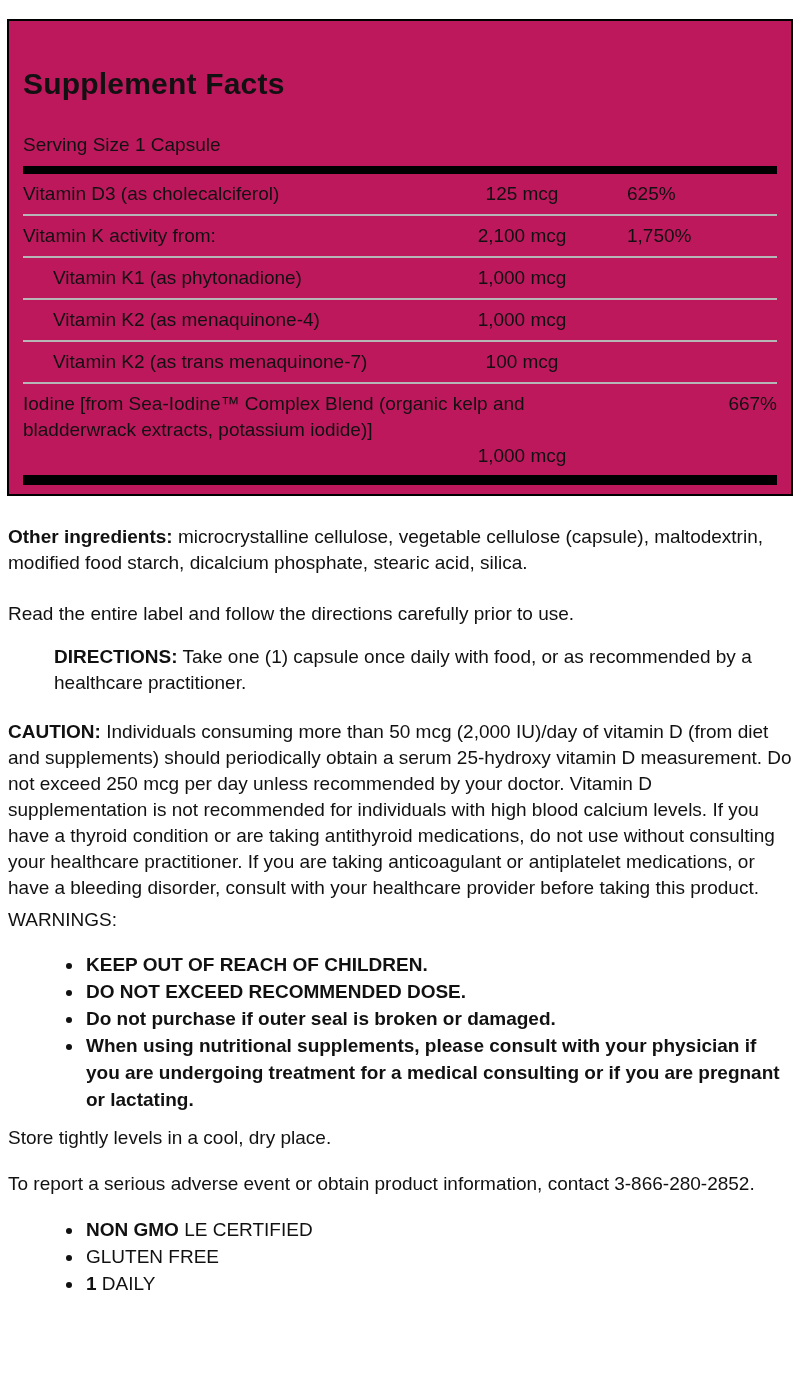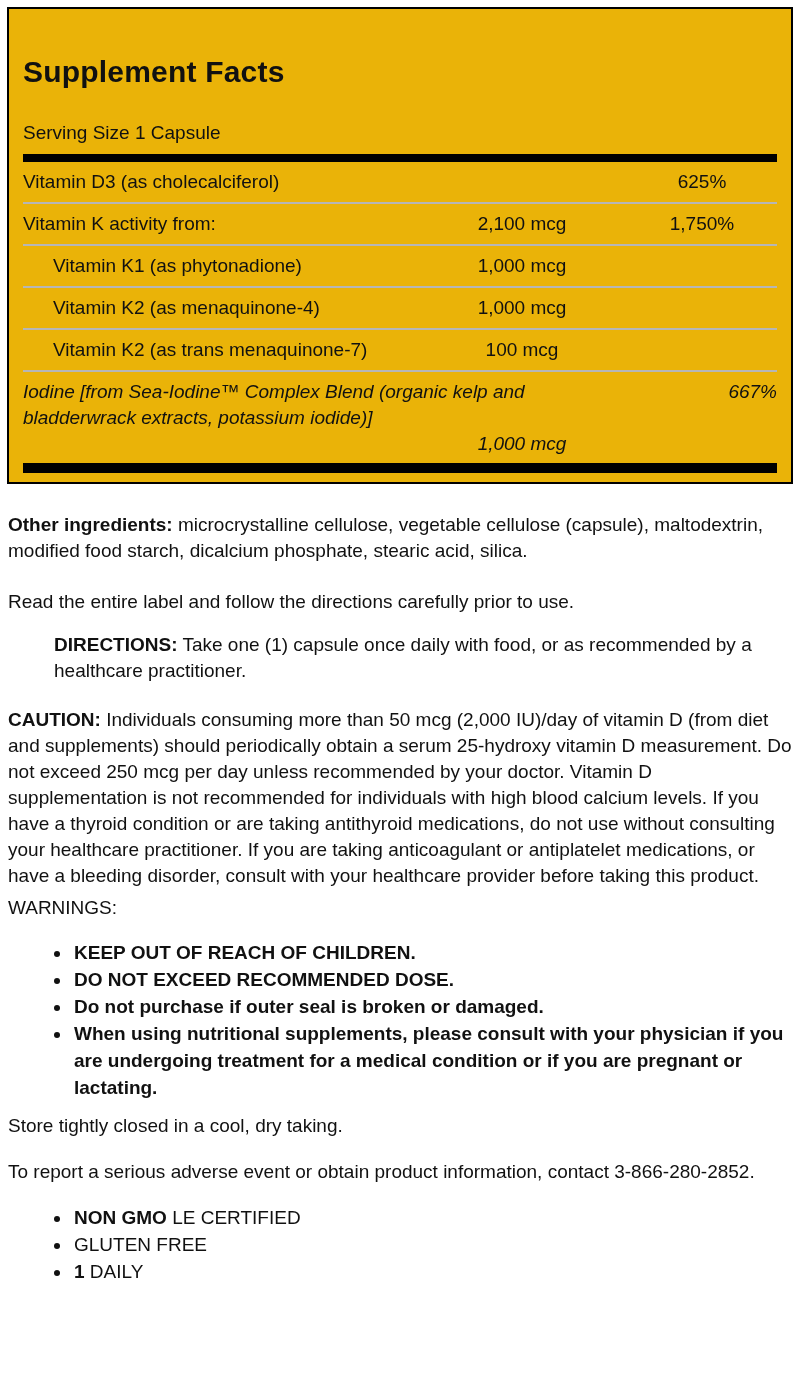"Supplement Facts" .facts-box { background: #eab308 -> #be185d; margin: 4px 7px -> 16px 7px }
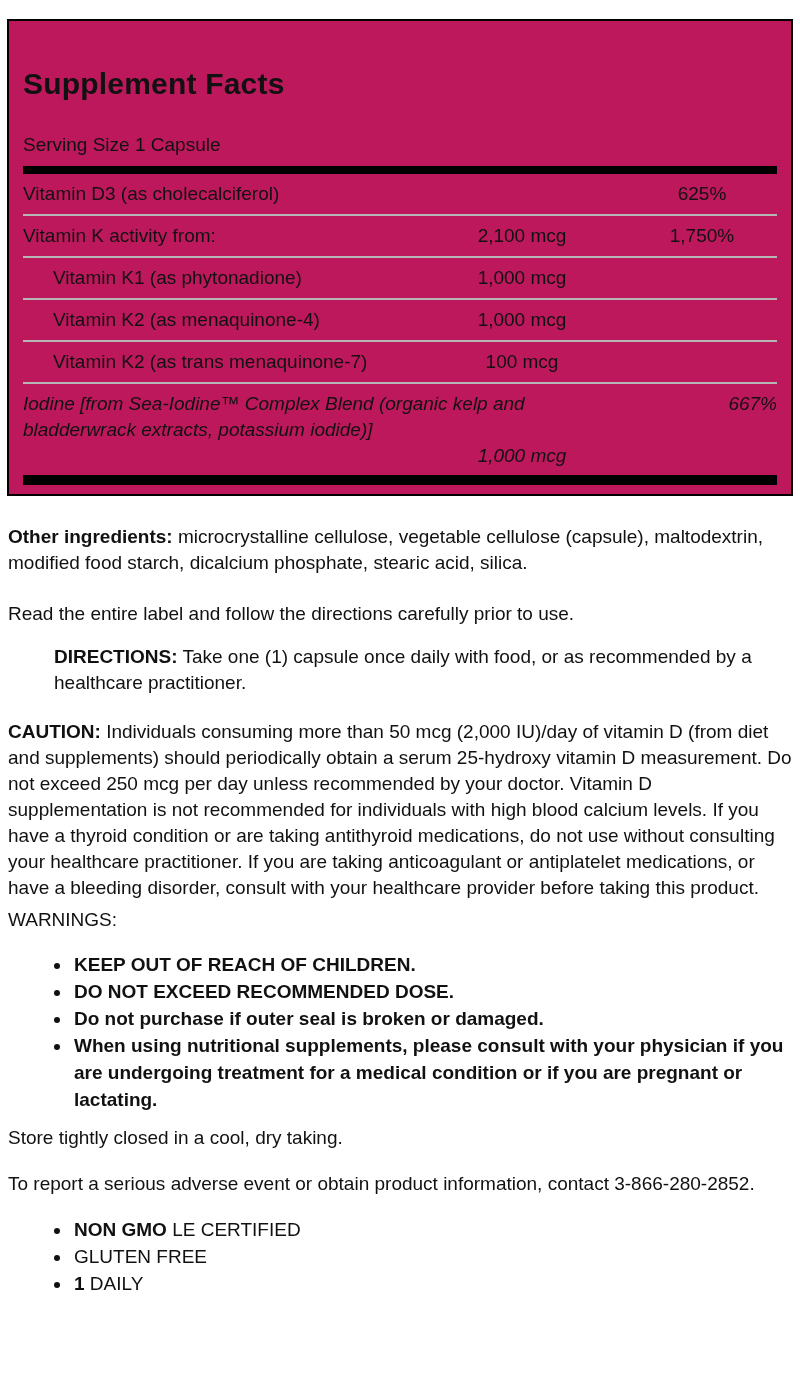"125 mcg" div.c-amount { html: none -> <div>125 mcg</div> }
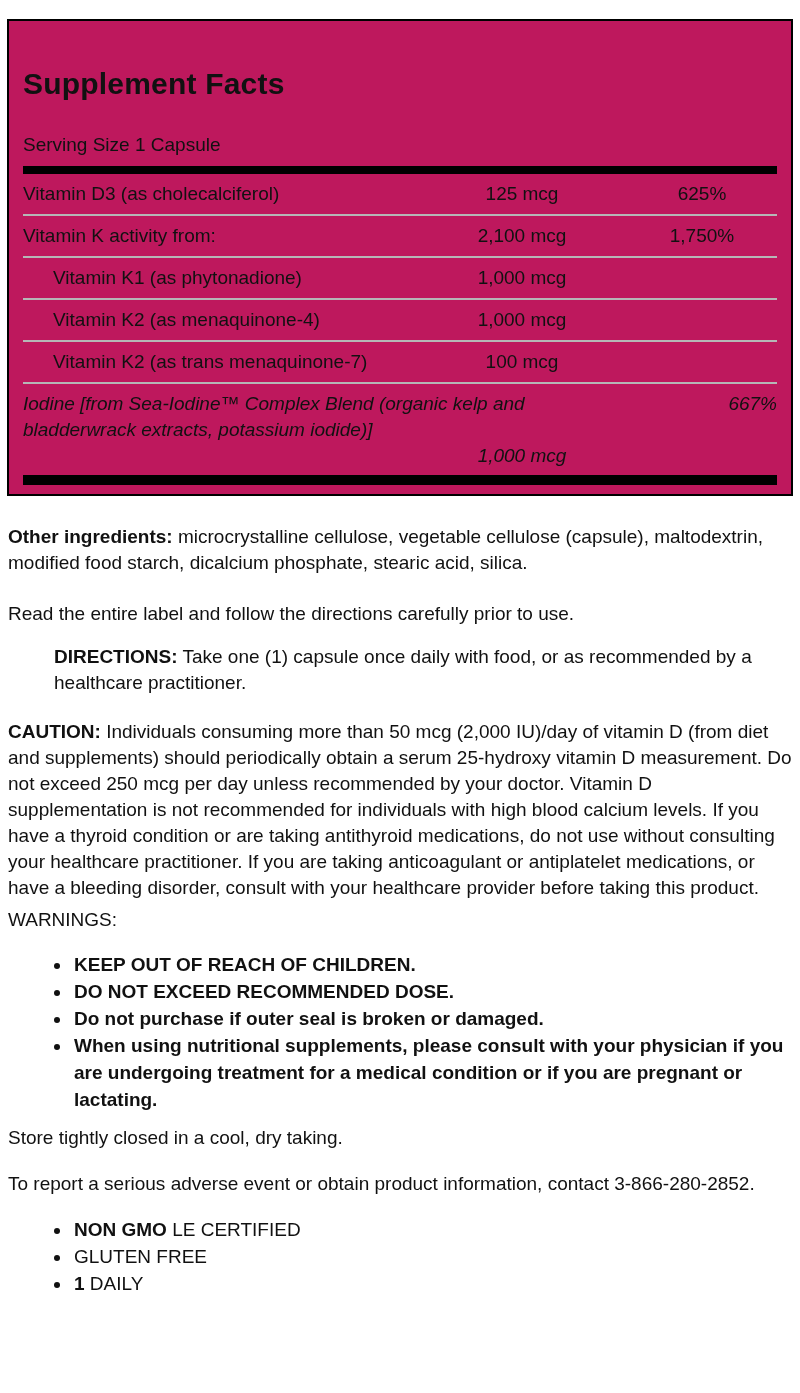"625%" .t-row .c-dv { text-align: center -> left }
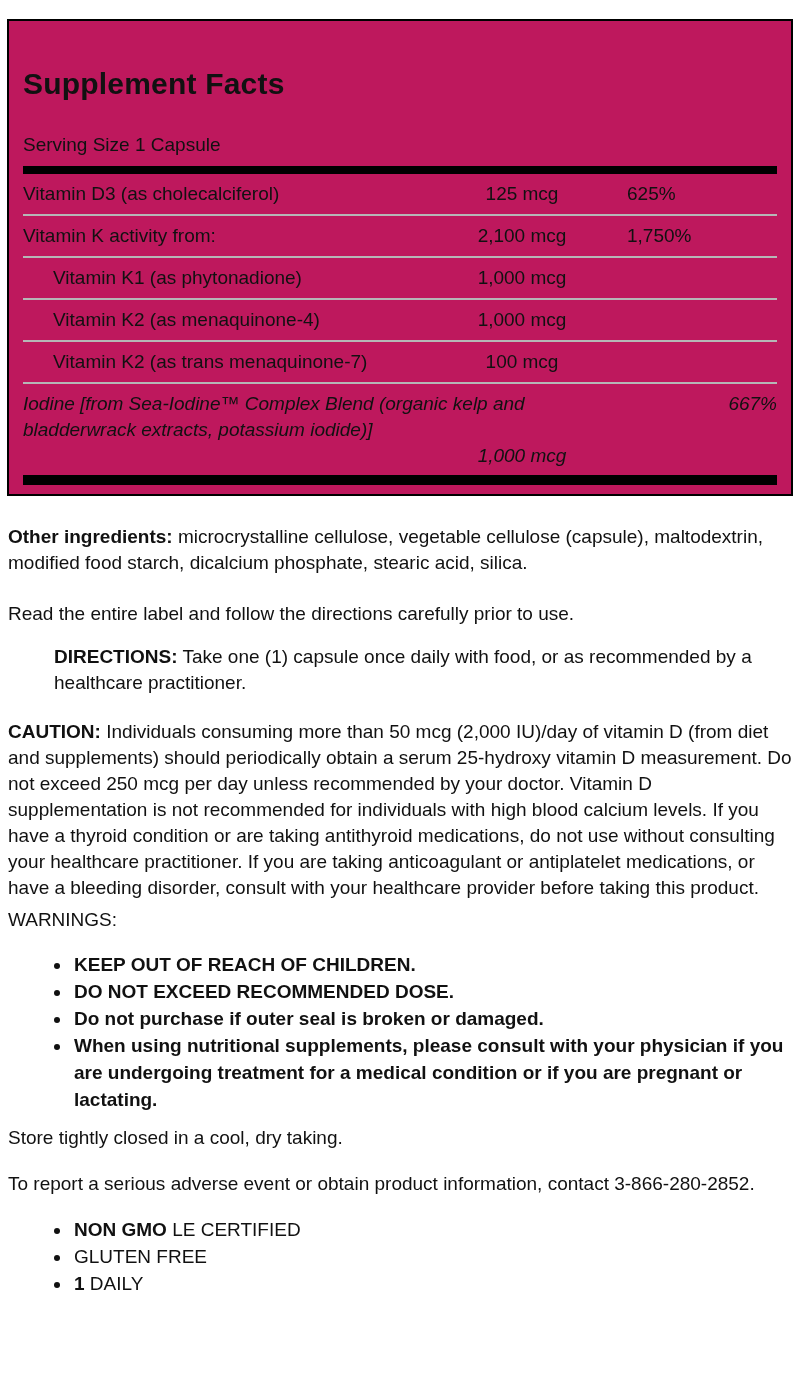"Iodine [from Sea-Iodine™ Complex Blend" .iodine-row { font-style: italic -> none }
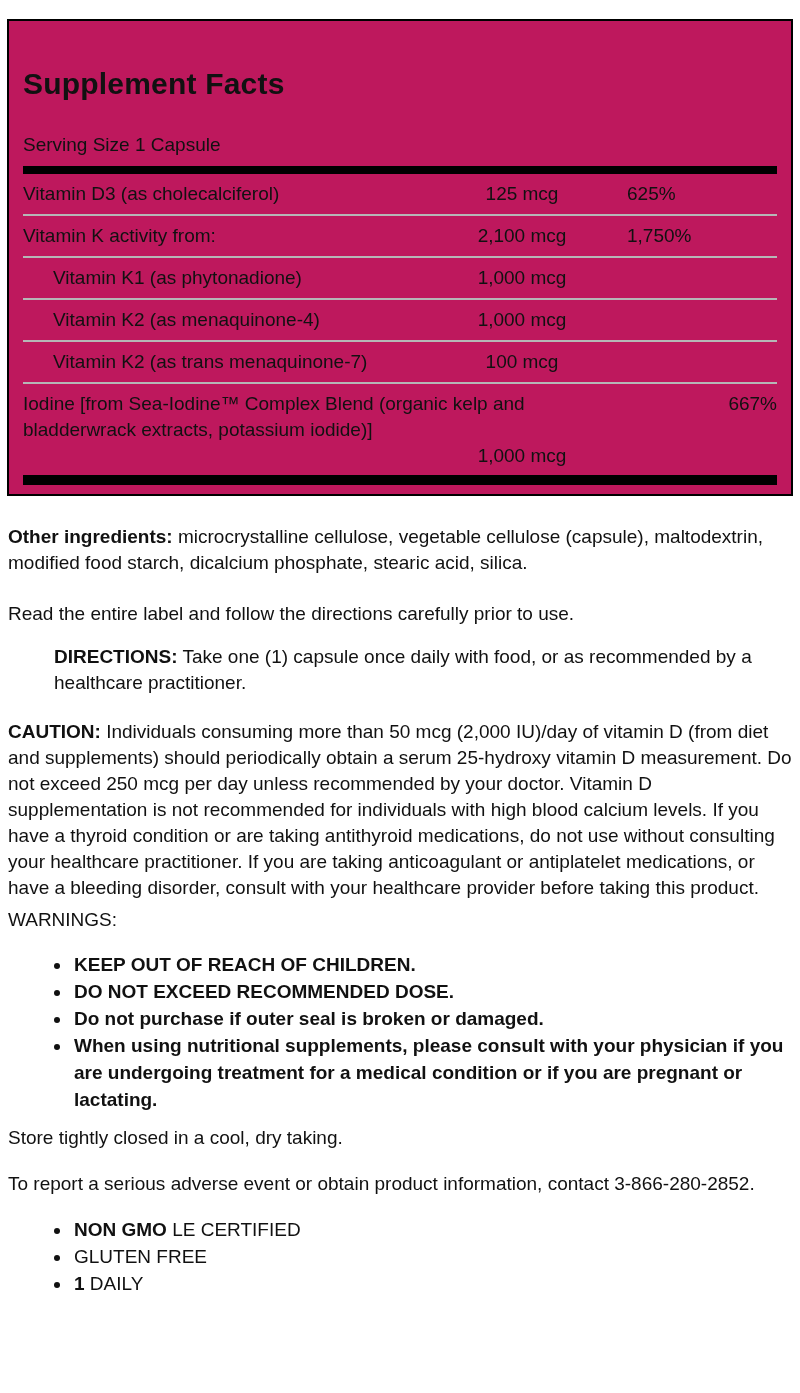"KEEP OUT OF REACH OF" ul { margin: 0 -> 12px }
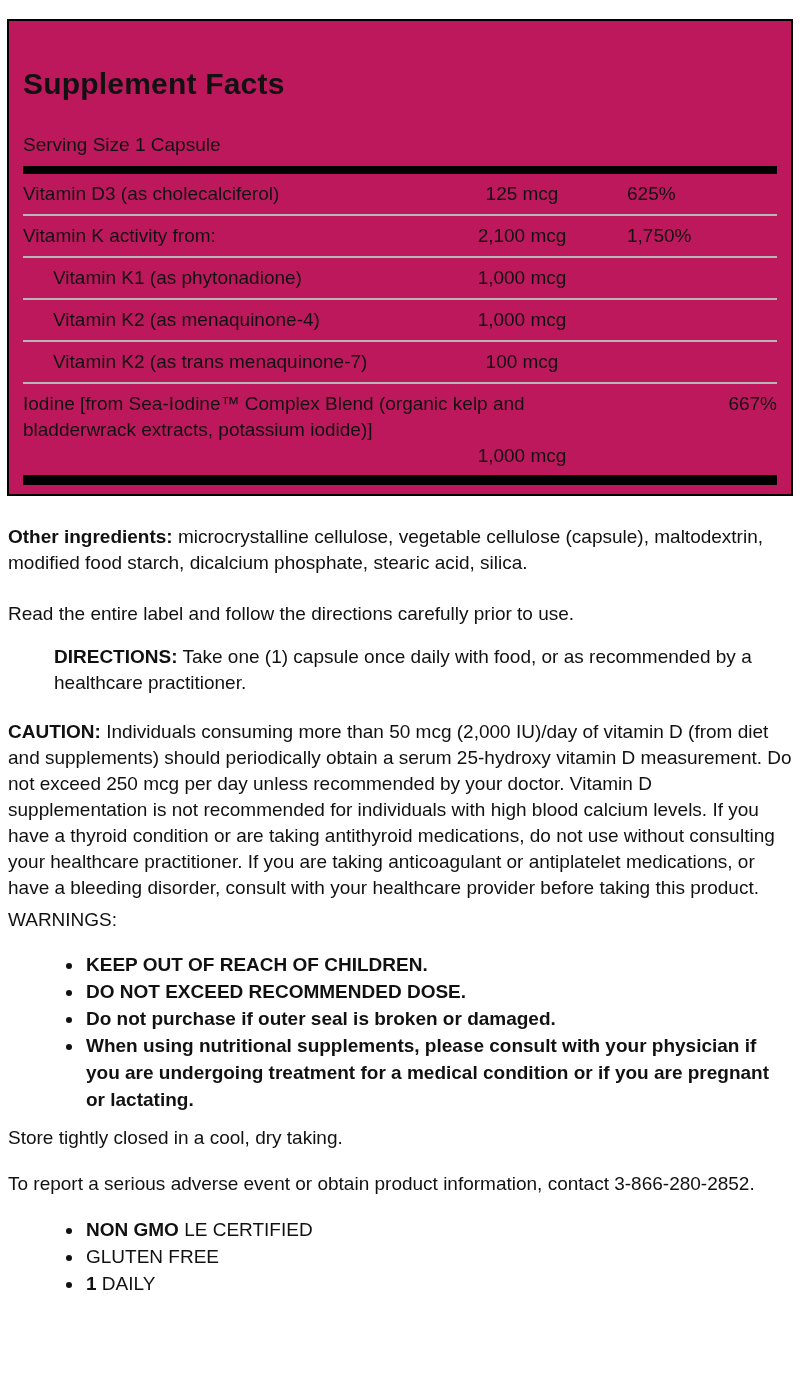"When using nutritional supplements," li { text: condition -> consulting }
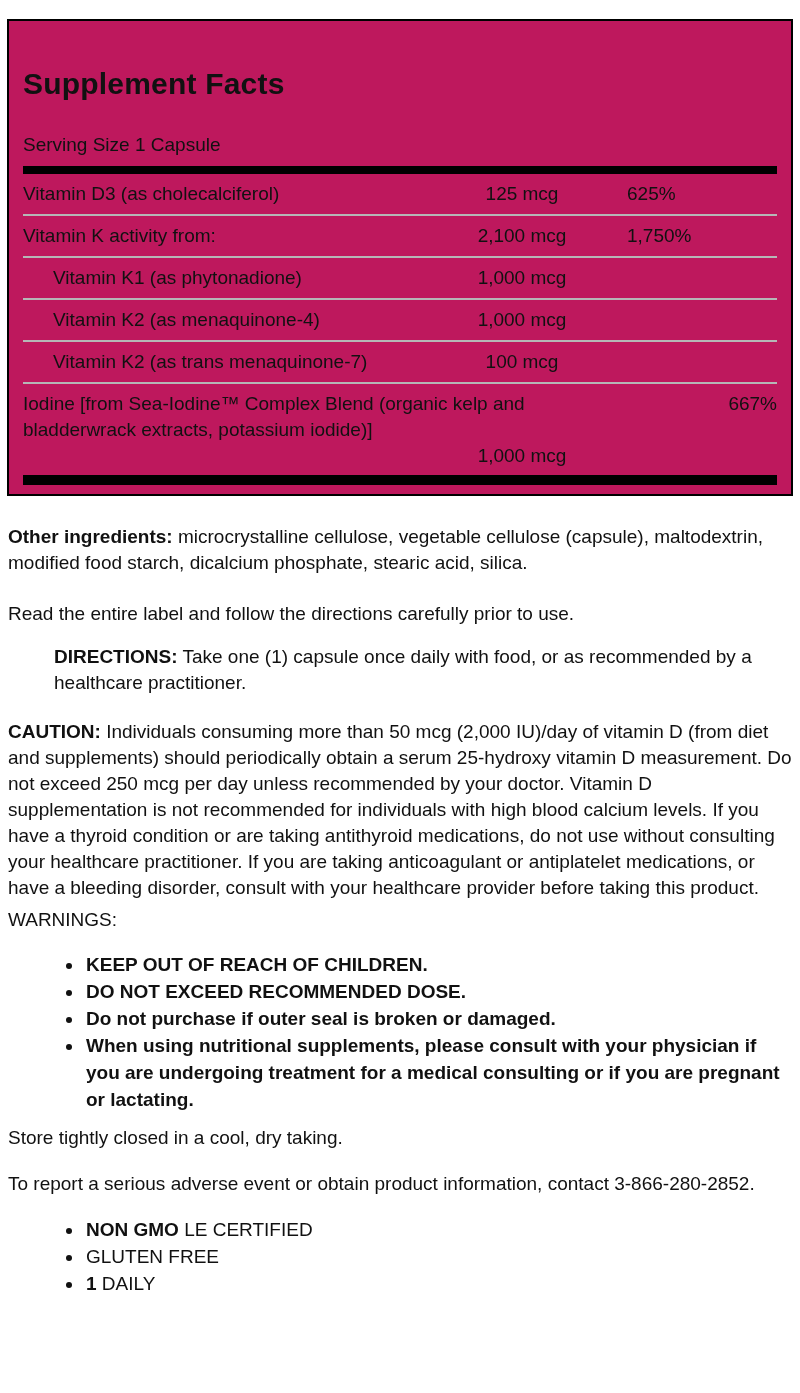"Store tightly closed in a" p.p-storage { text: closed in a cool, dry taking -> levels in a cool, dry place }
